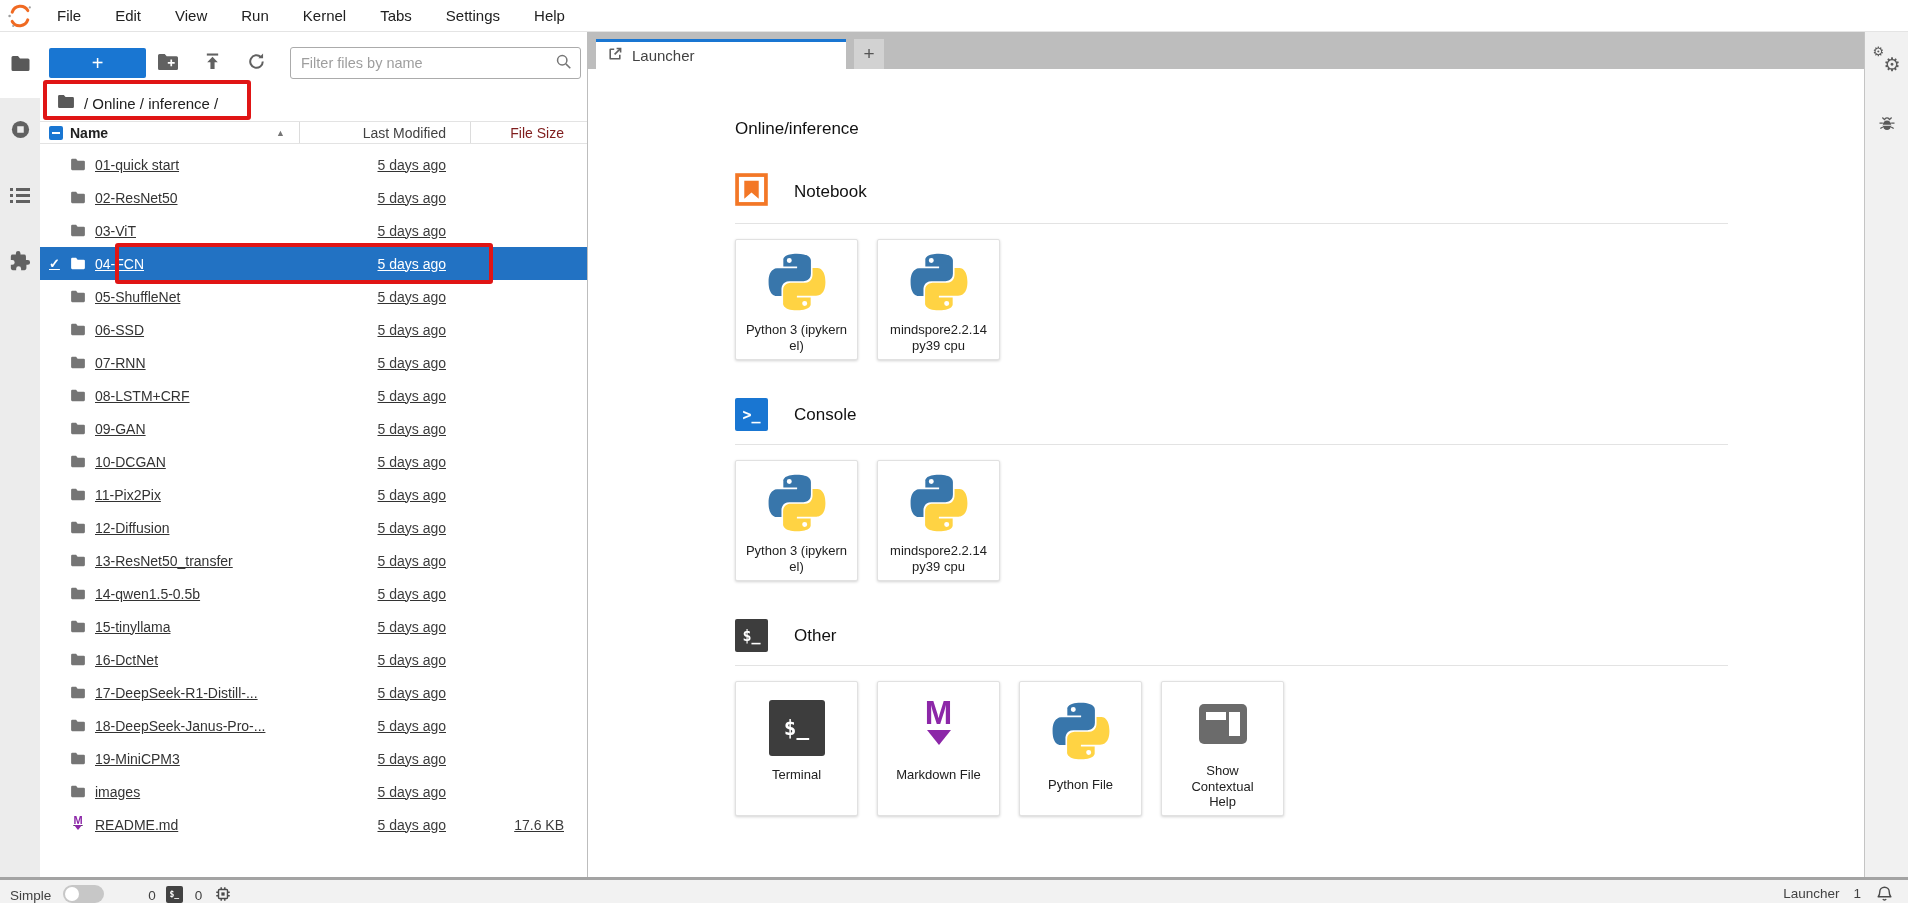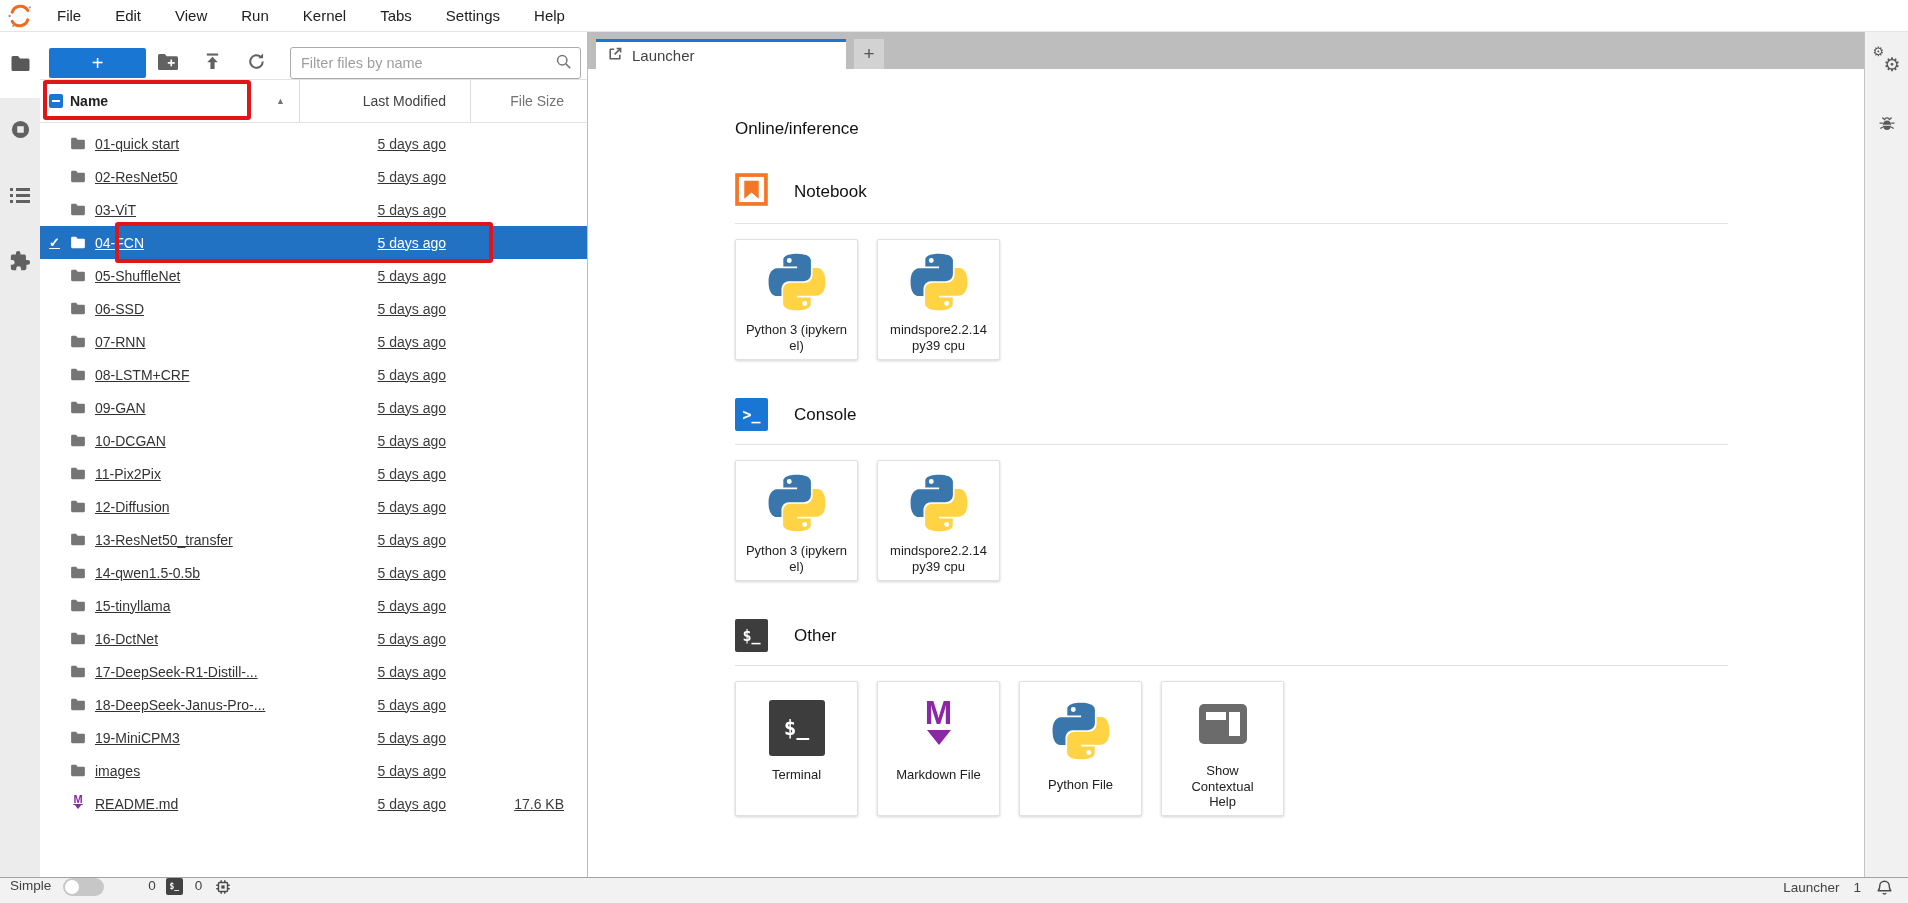"/ Online / inference /" div.fb-crumb { html: none -> <div> <span> <svg> <path></path> </svg> </span> <span>/ Online / inference /</span> </div> }
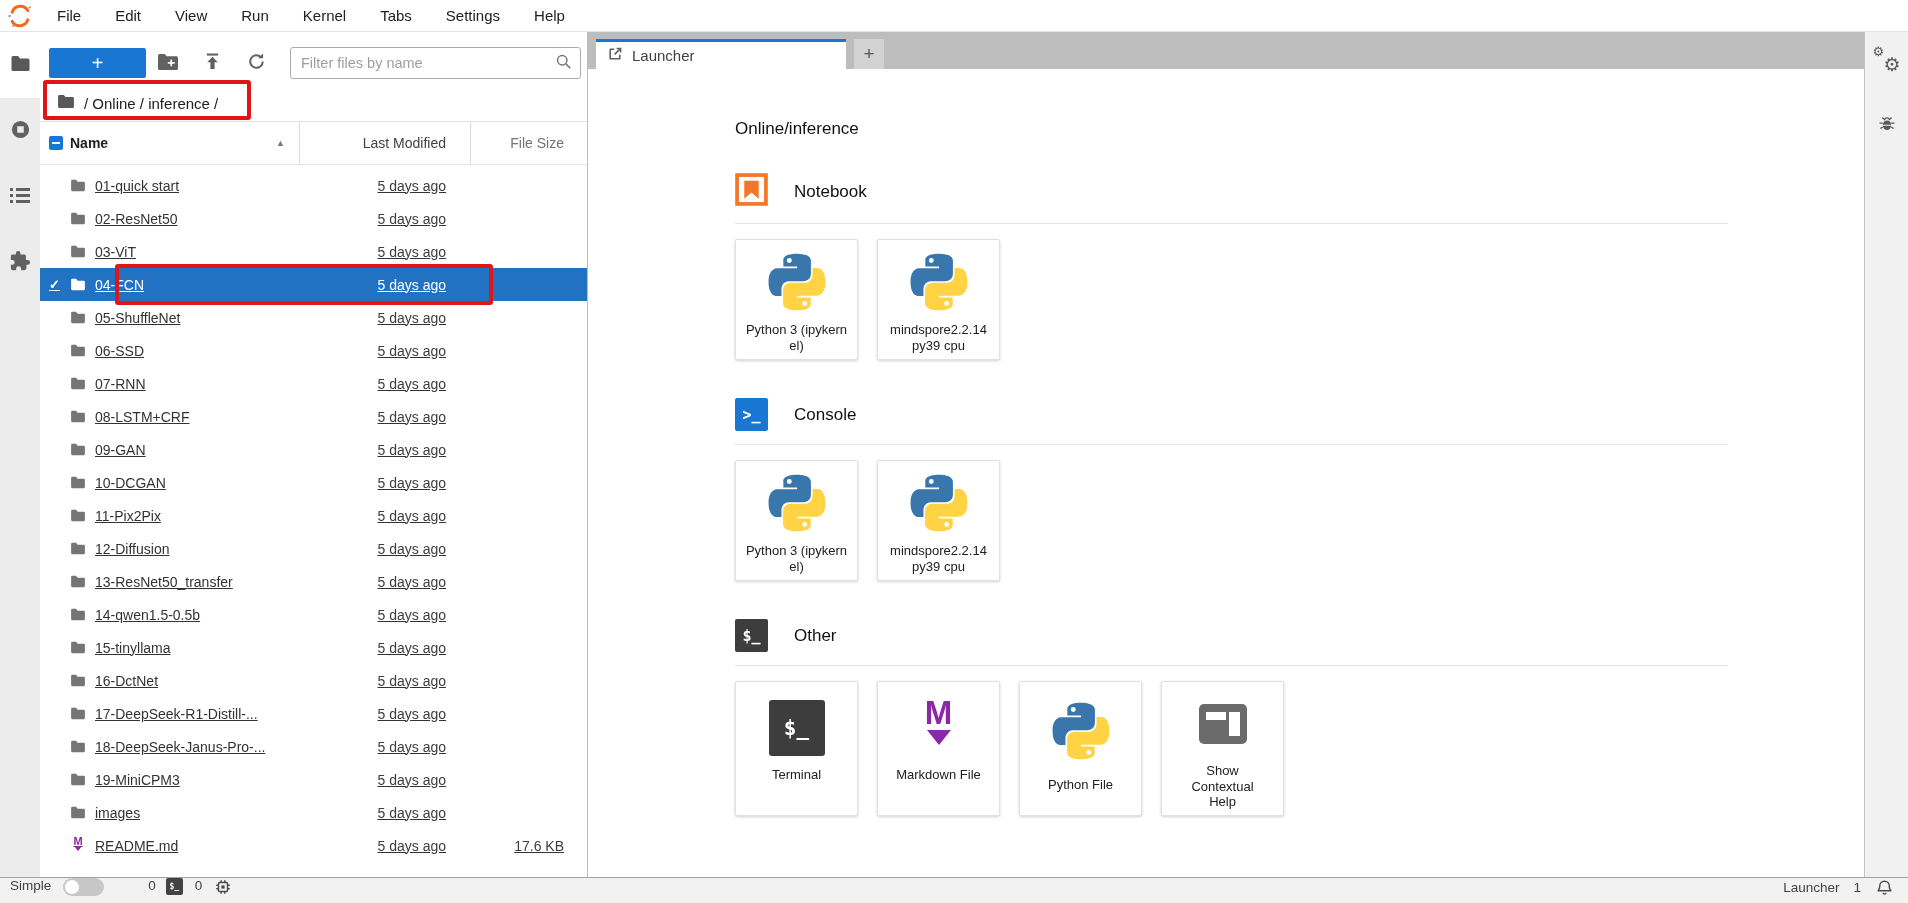"Name" .fb-head { height: 44px -> 23px }
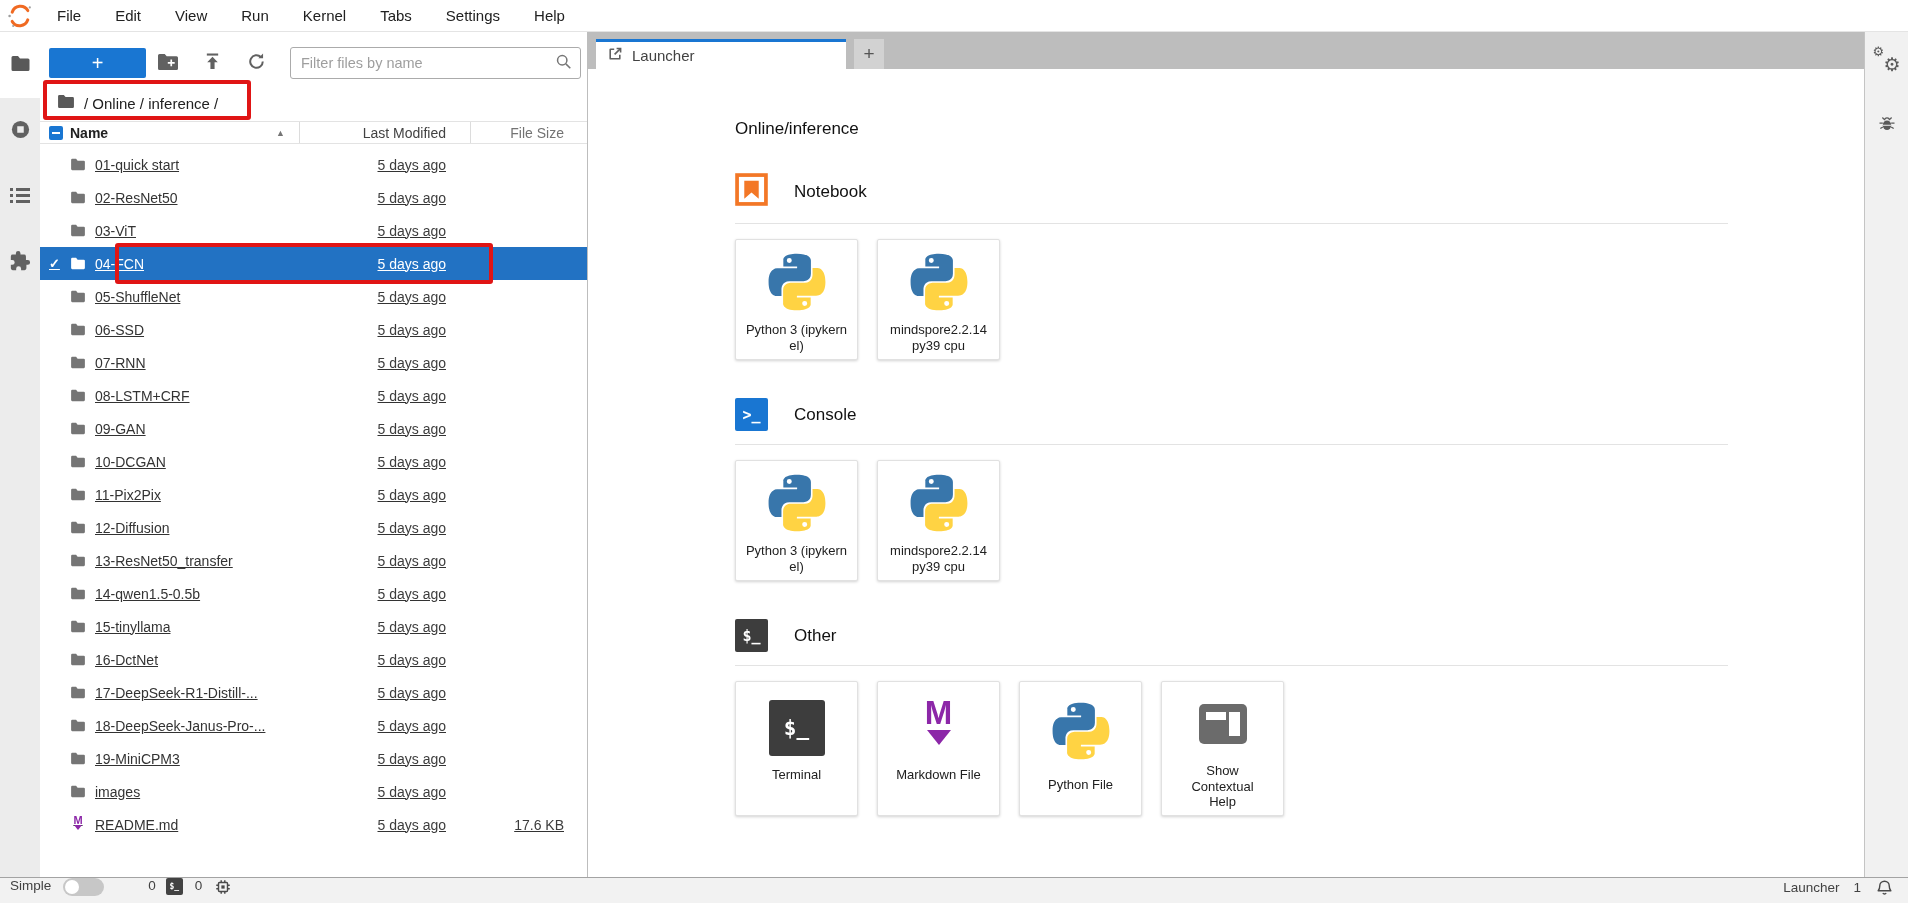"File Size" .h-size { color: #737373 -> #7f1d1d }
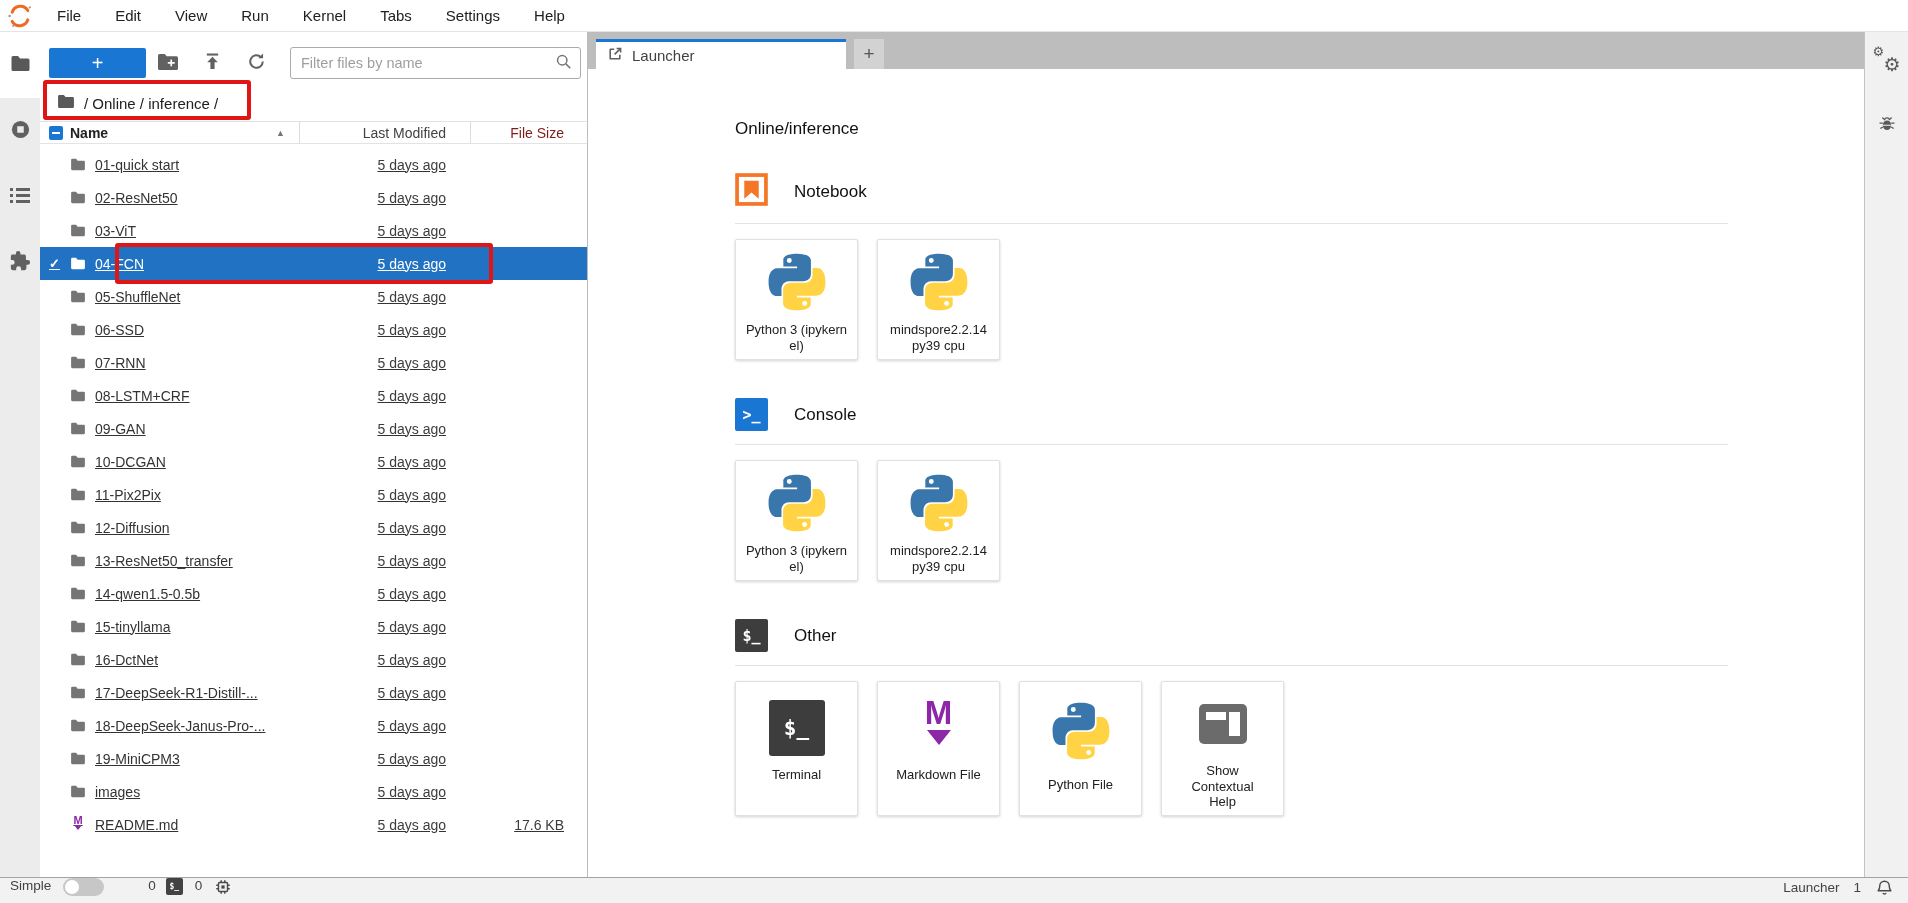"Simple" .statusbar { align-items: flex-start -> flex-end; border-top: 1px solid #a3a3a3 -> 3px solid #a3a3a3 }
